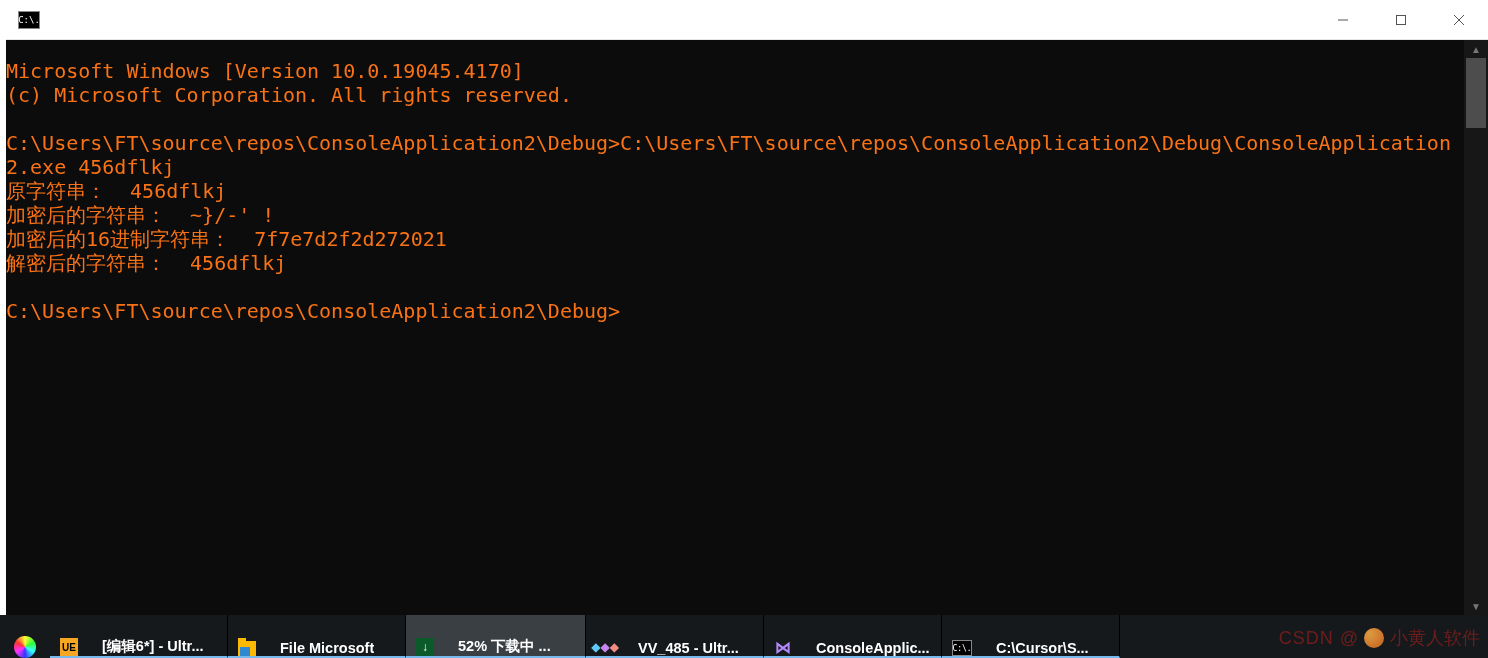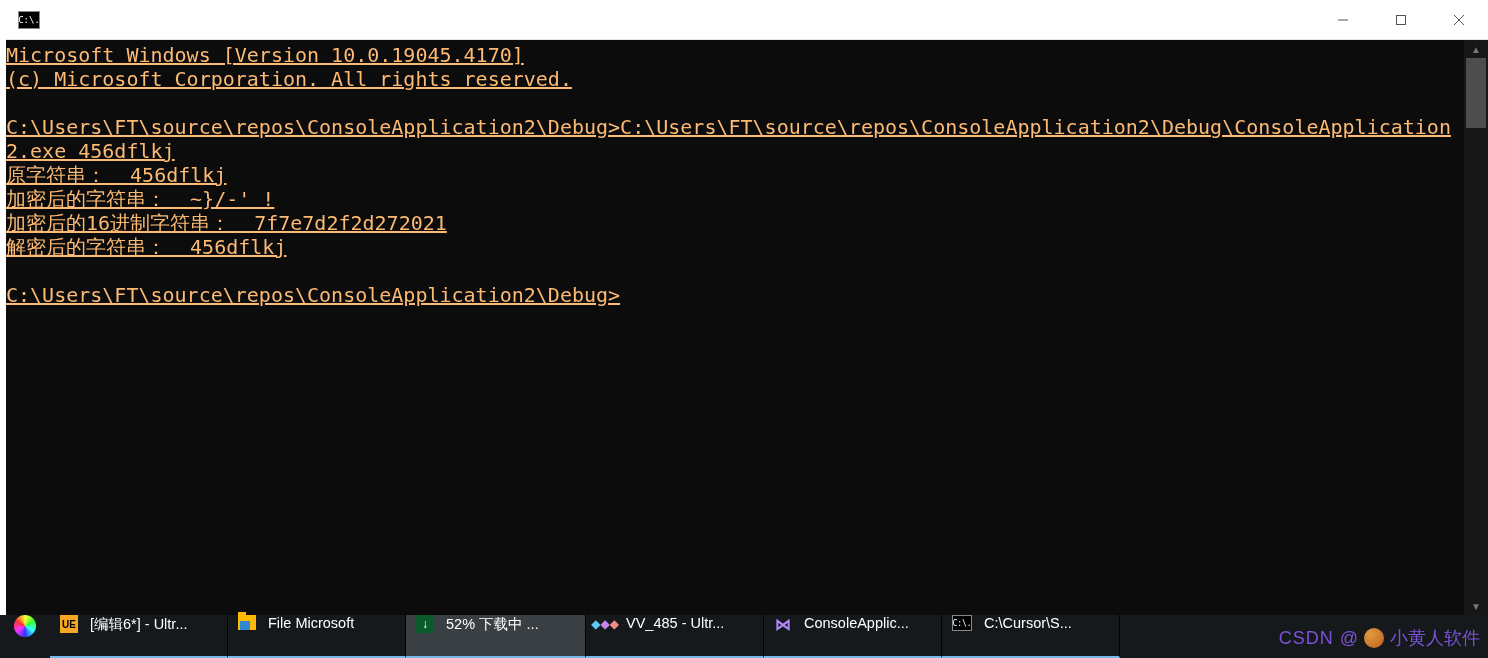"Microsoft Windows [Version" .console-text { color: #fdba74 -> #f97316; padding: 3px 0 0 0 -> 19px 0 0 0; text-decoration: underline -> none }
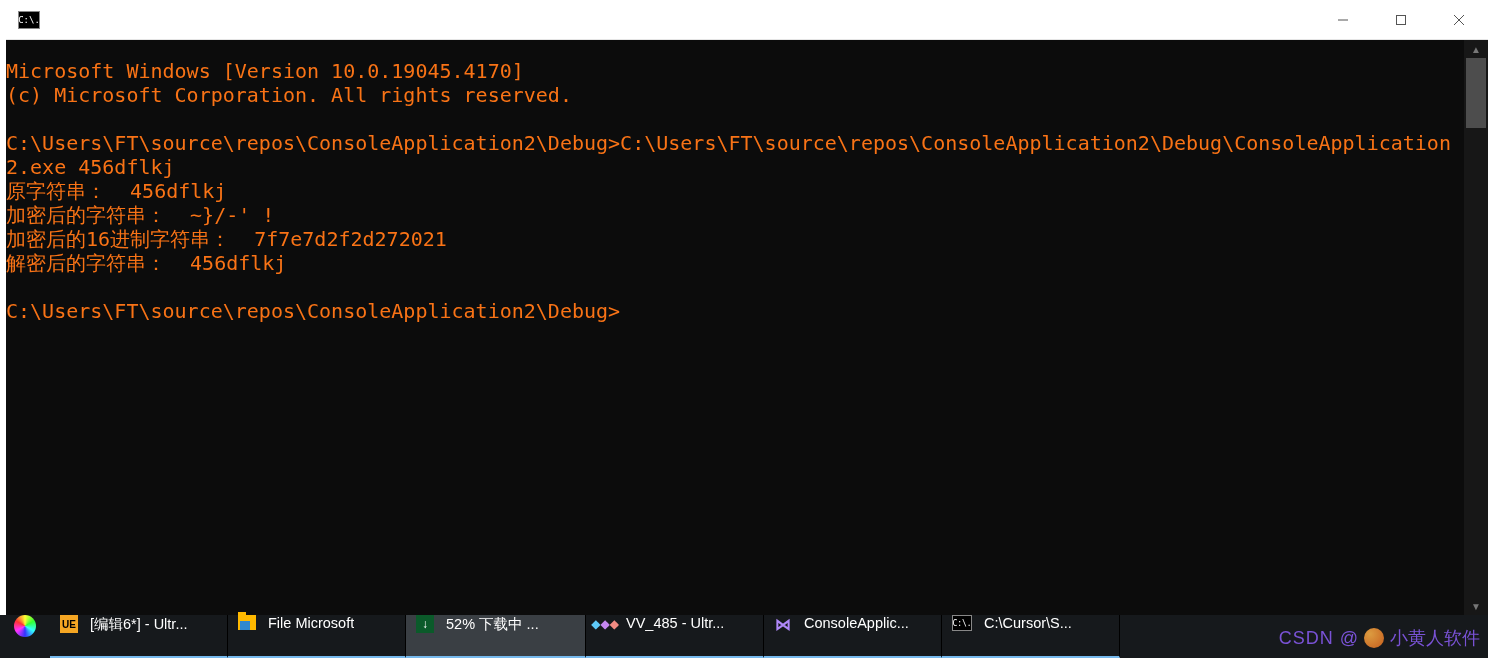"UE" .task-item { align-items: flex-start -> flex-end; gap: 12px -> 24px }
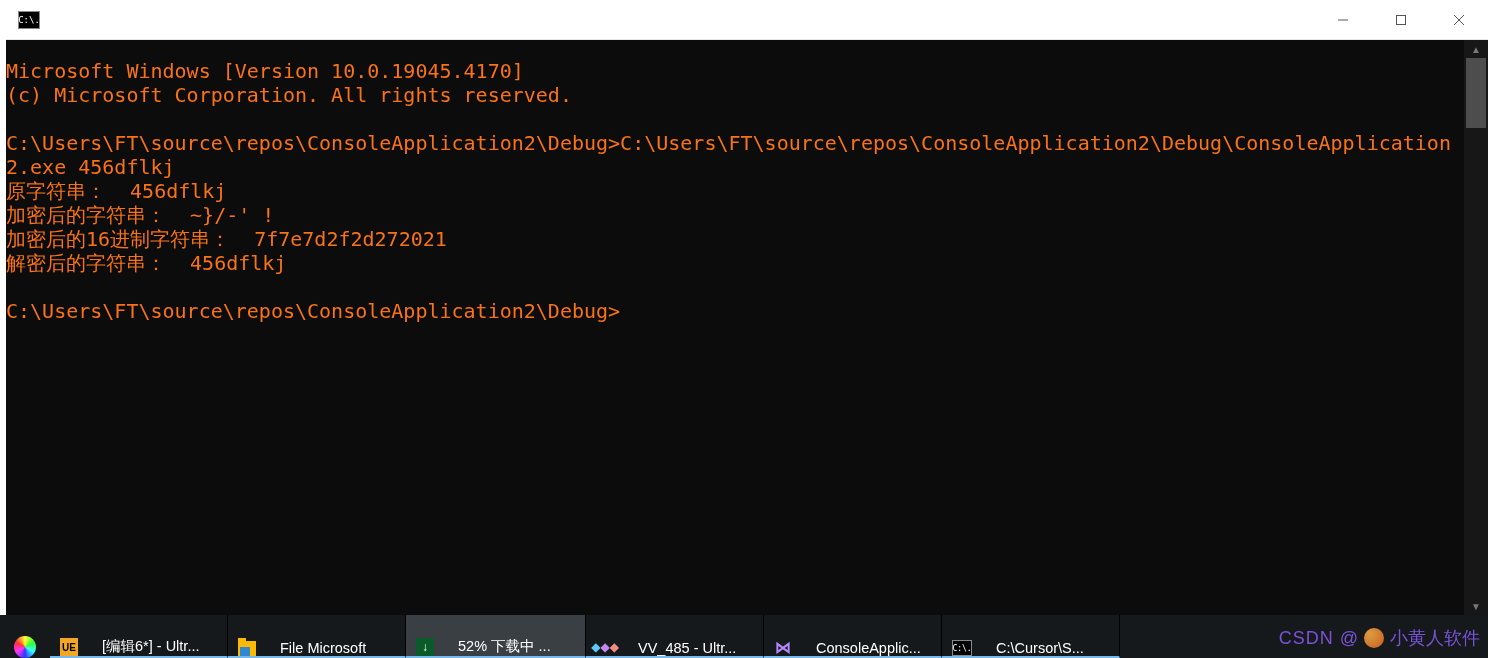"[编辑6*] - Ultr..." .task-item .t-label { font-weight: none -> bold }
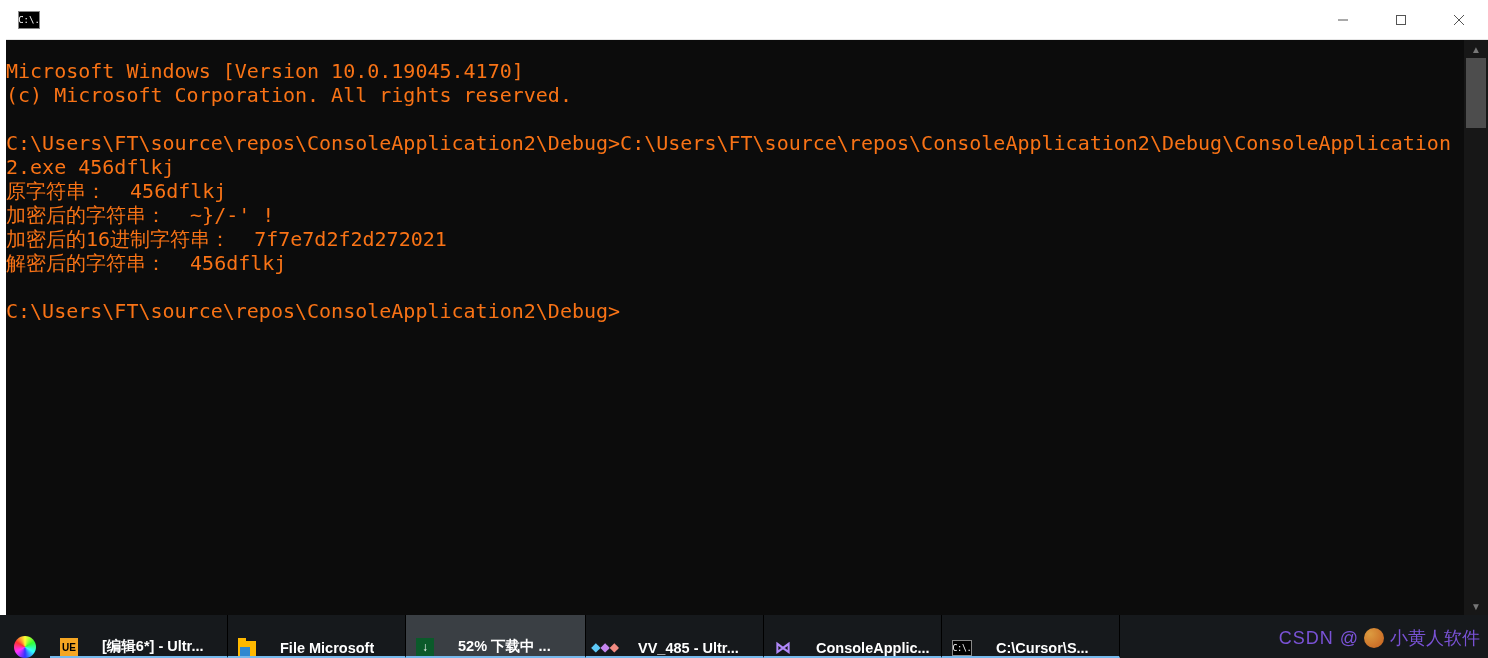"CSDN" .watermark { color: #8b5cf6 -> #7f1d1d }
